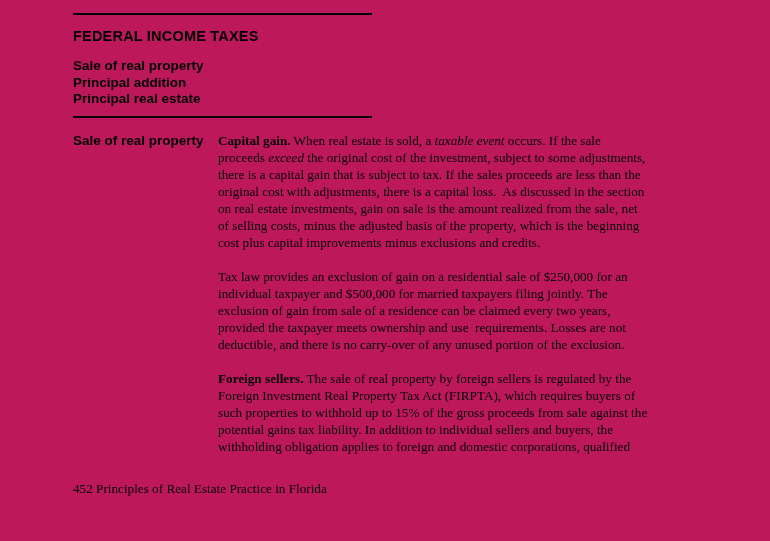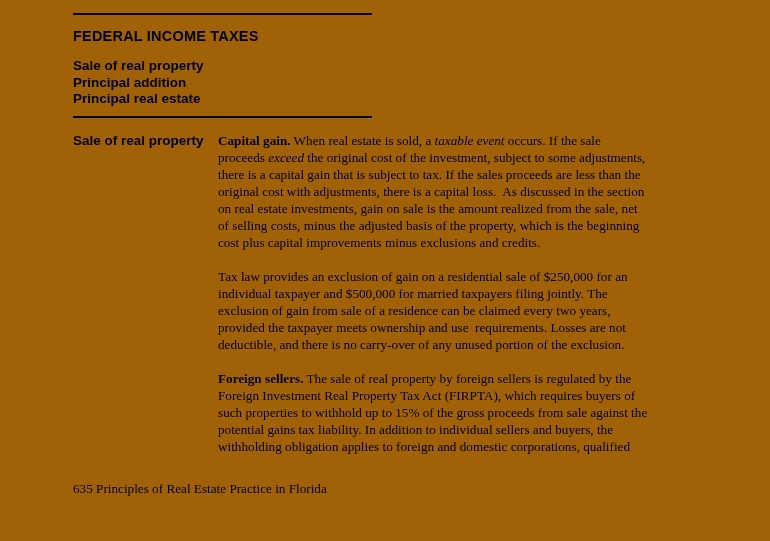"FEDERAL INCOME TAXES" .page { background: #a16207 -> #be185d }
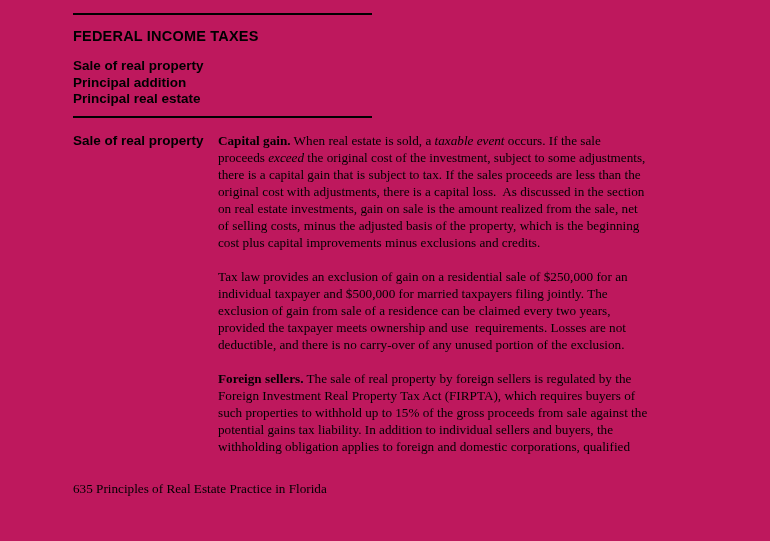"635 Principles of Real Estate" div.footer { text: 635 -> 452 }
